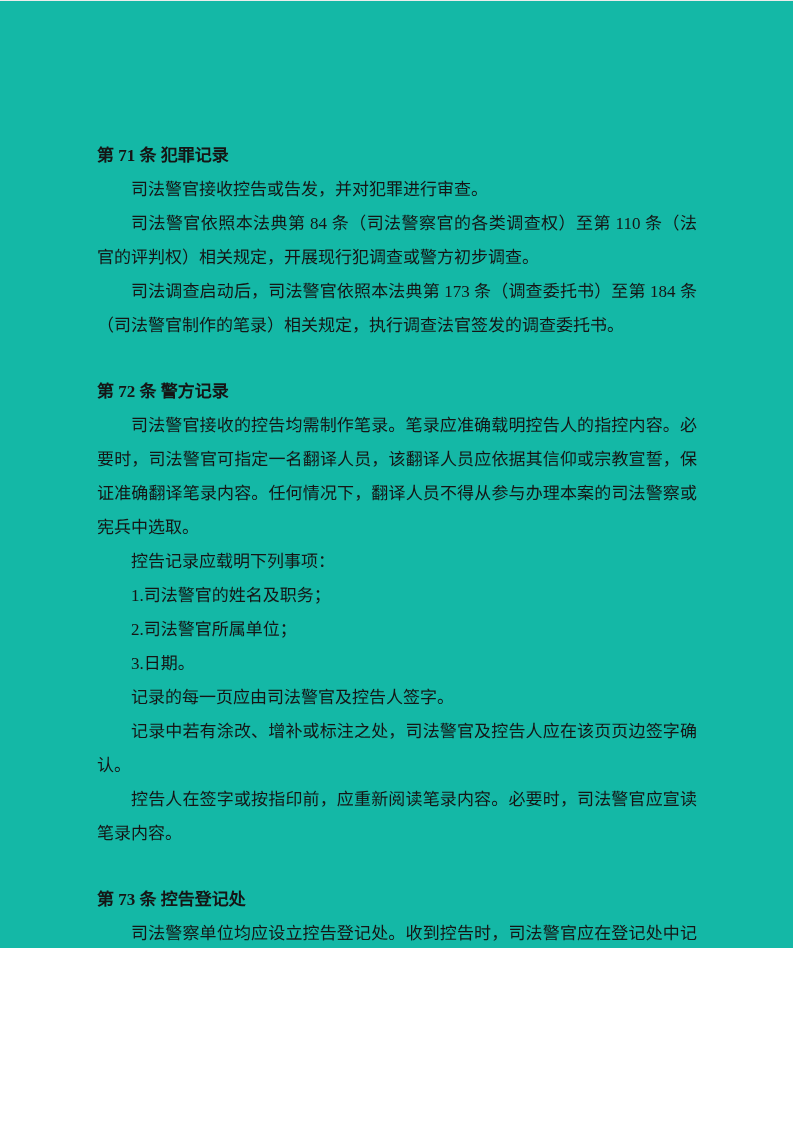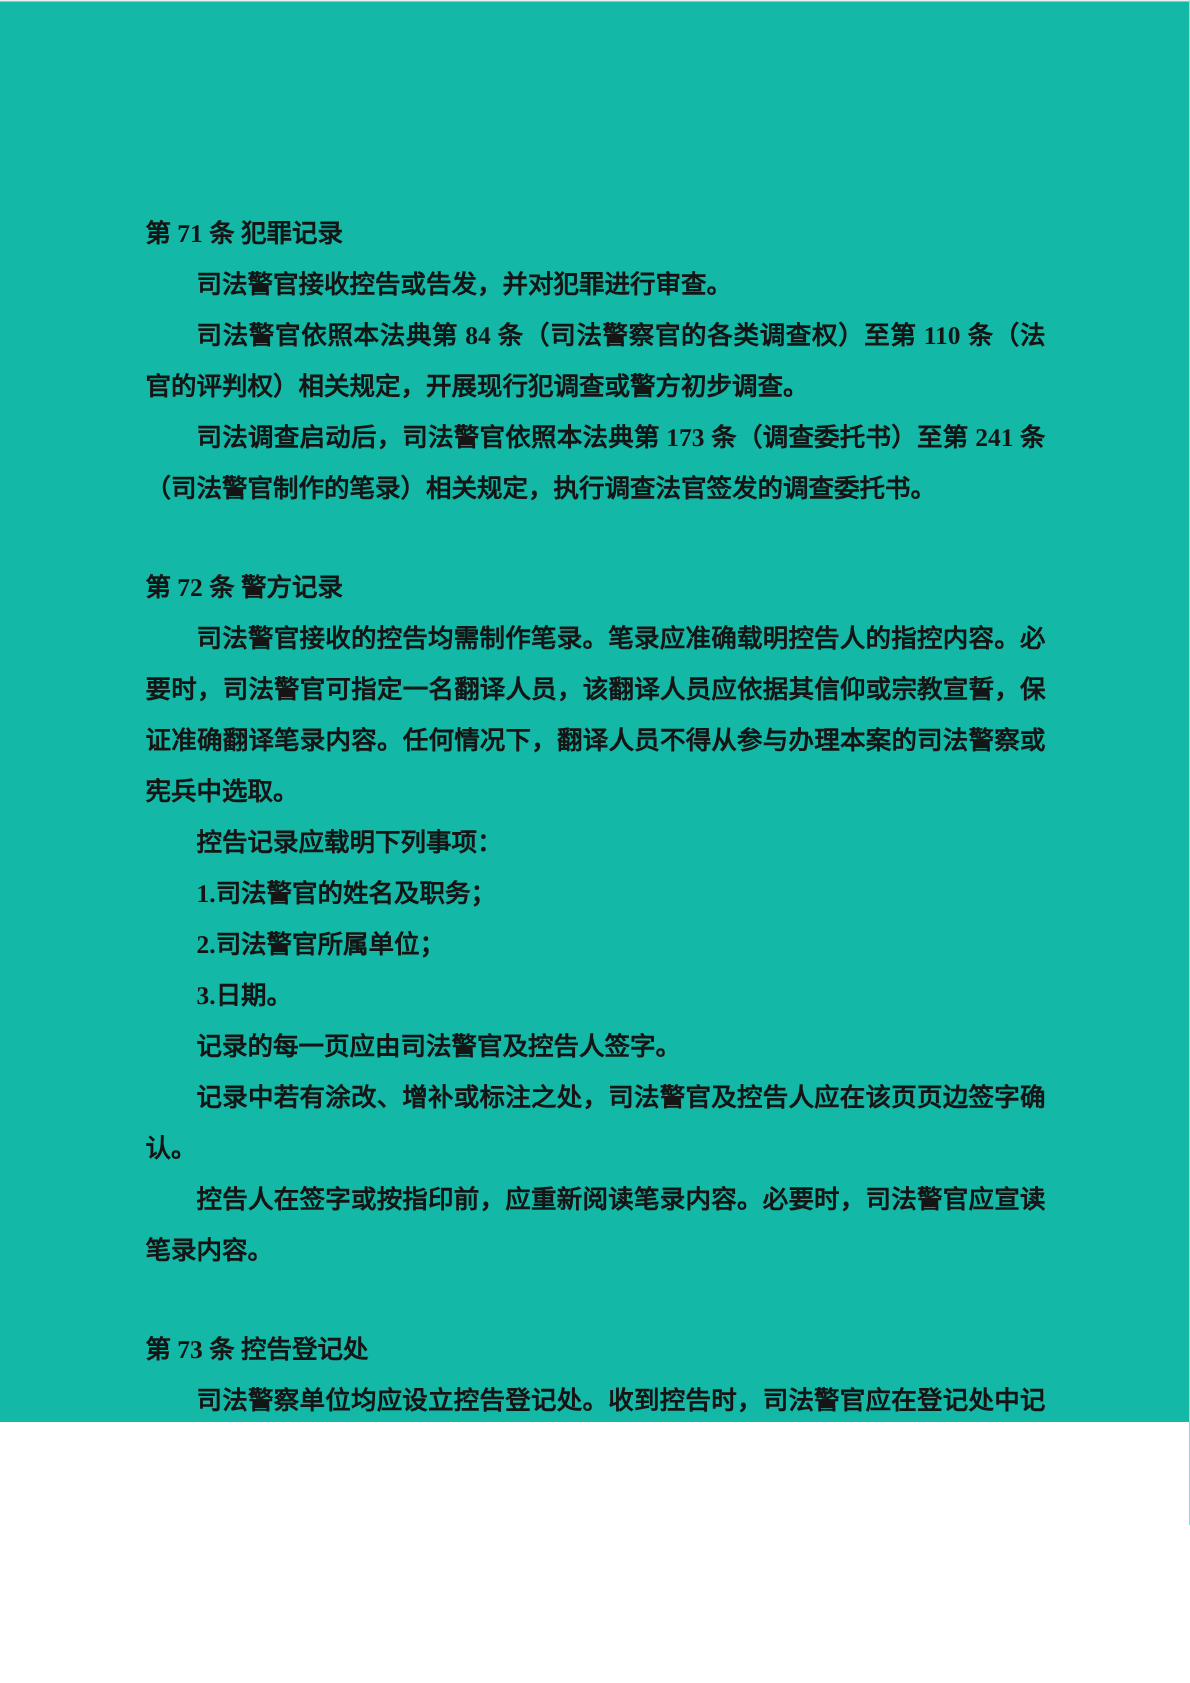"司法警官接收控告或告发，并对犯罪进行审查。" .para { font-weight: bold -> none }
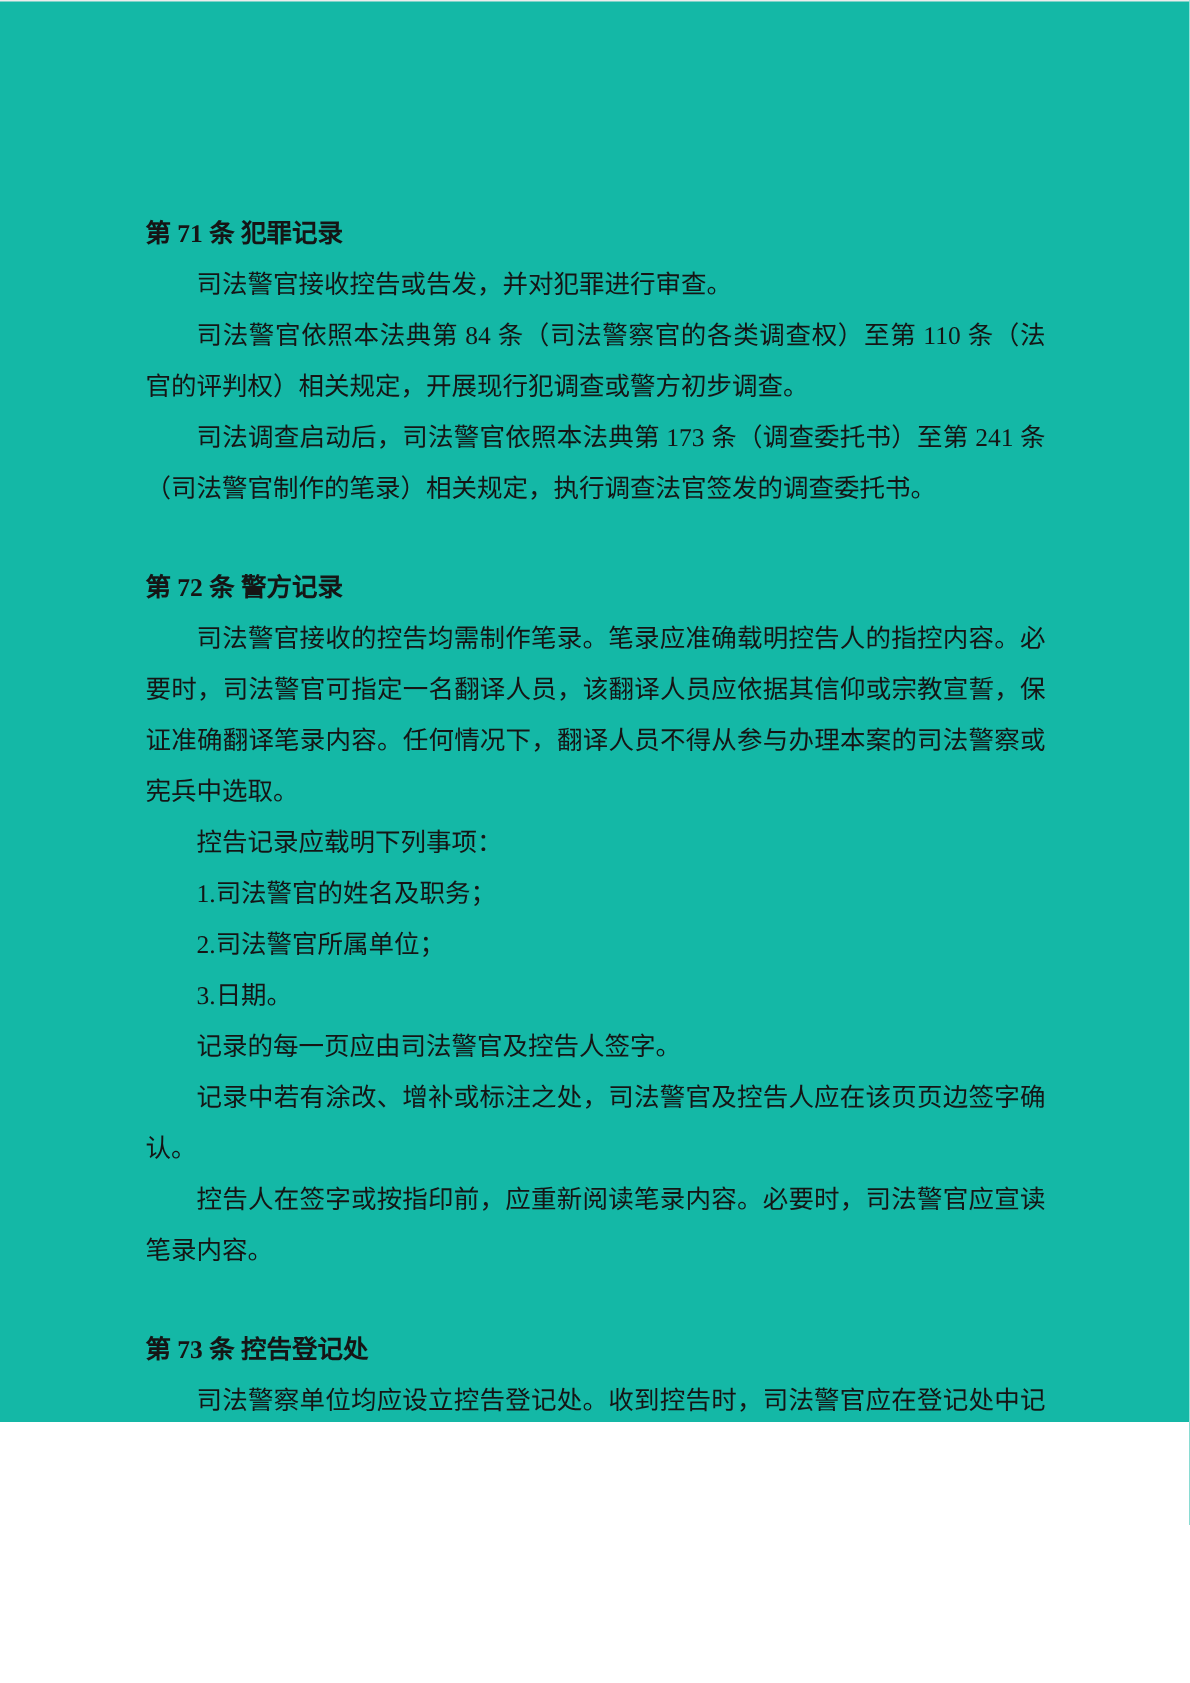"司法调查启动后，司法警官依照本法典第 173 条（调查委托书）至第 241" p.para { text: 241 -> 184 }
